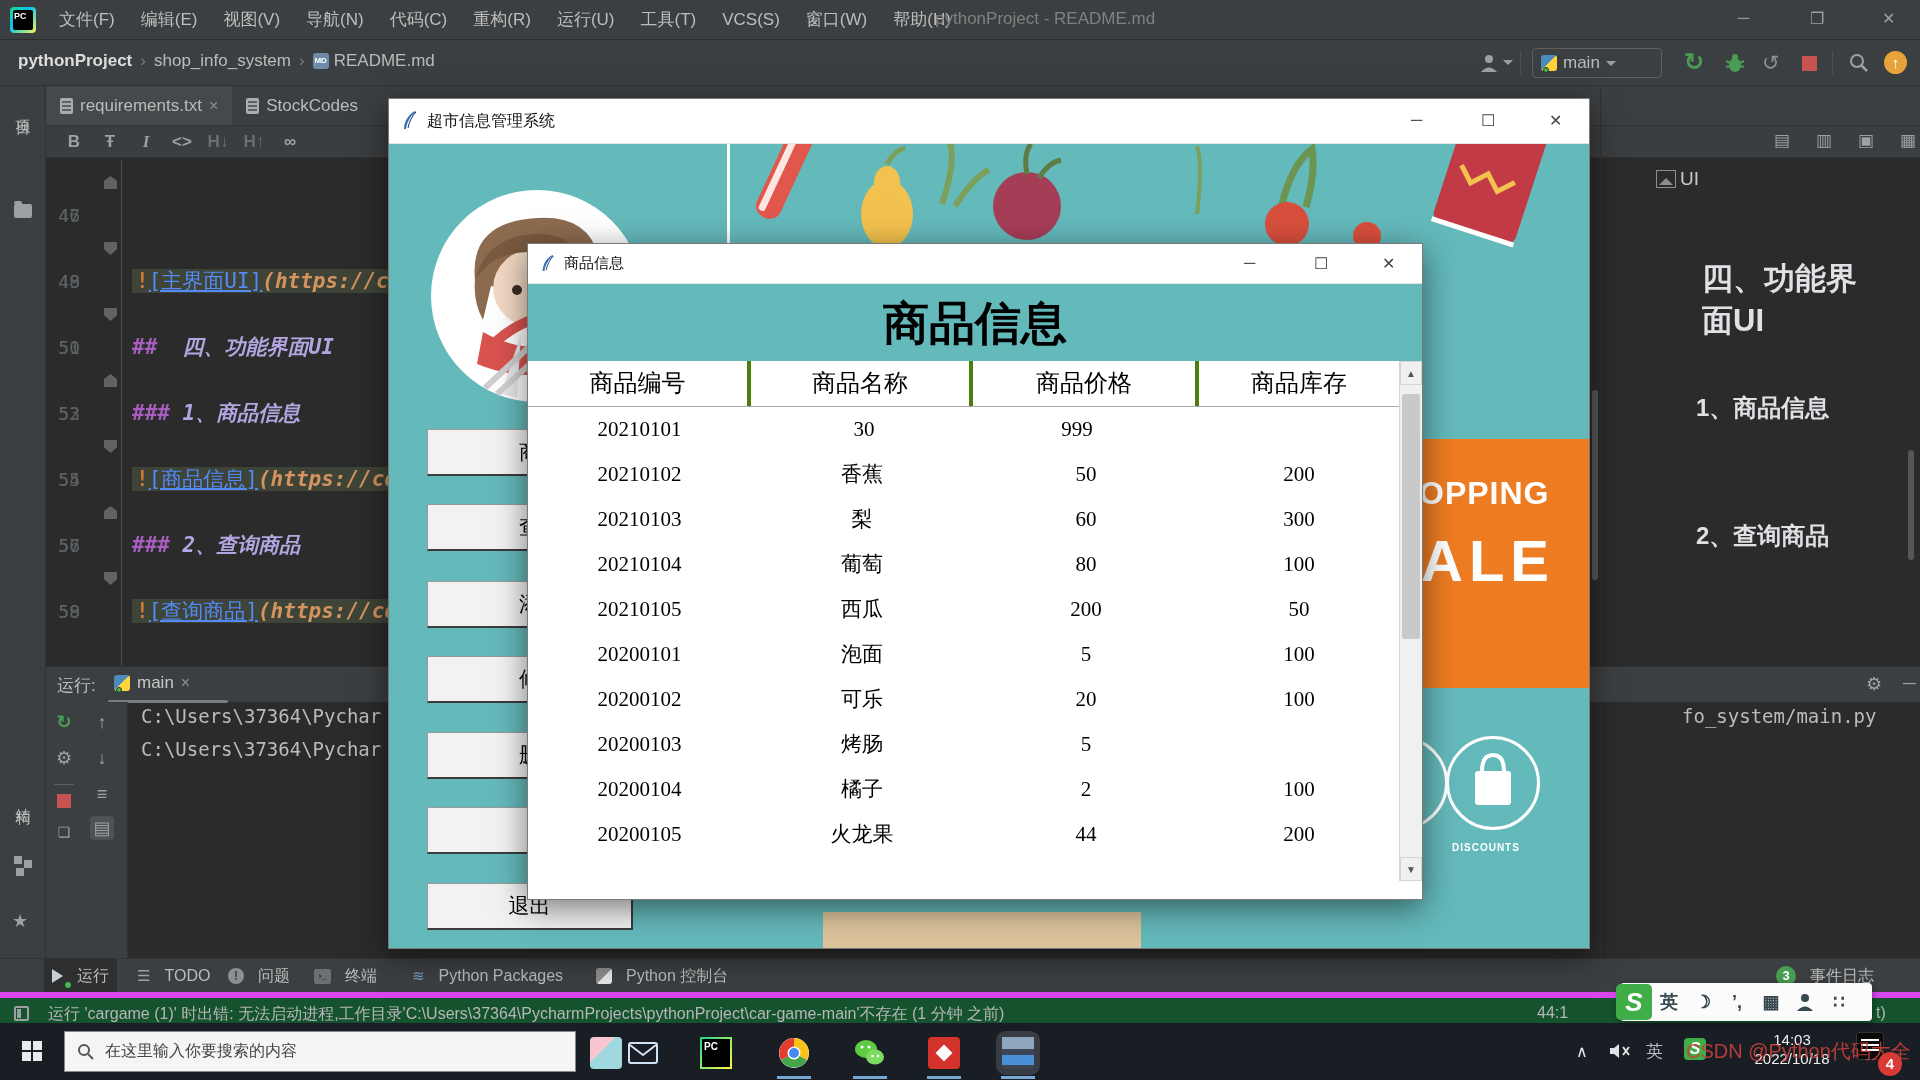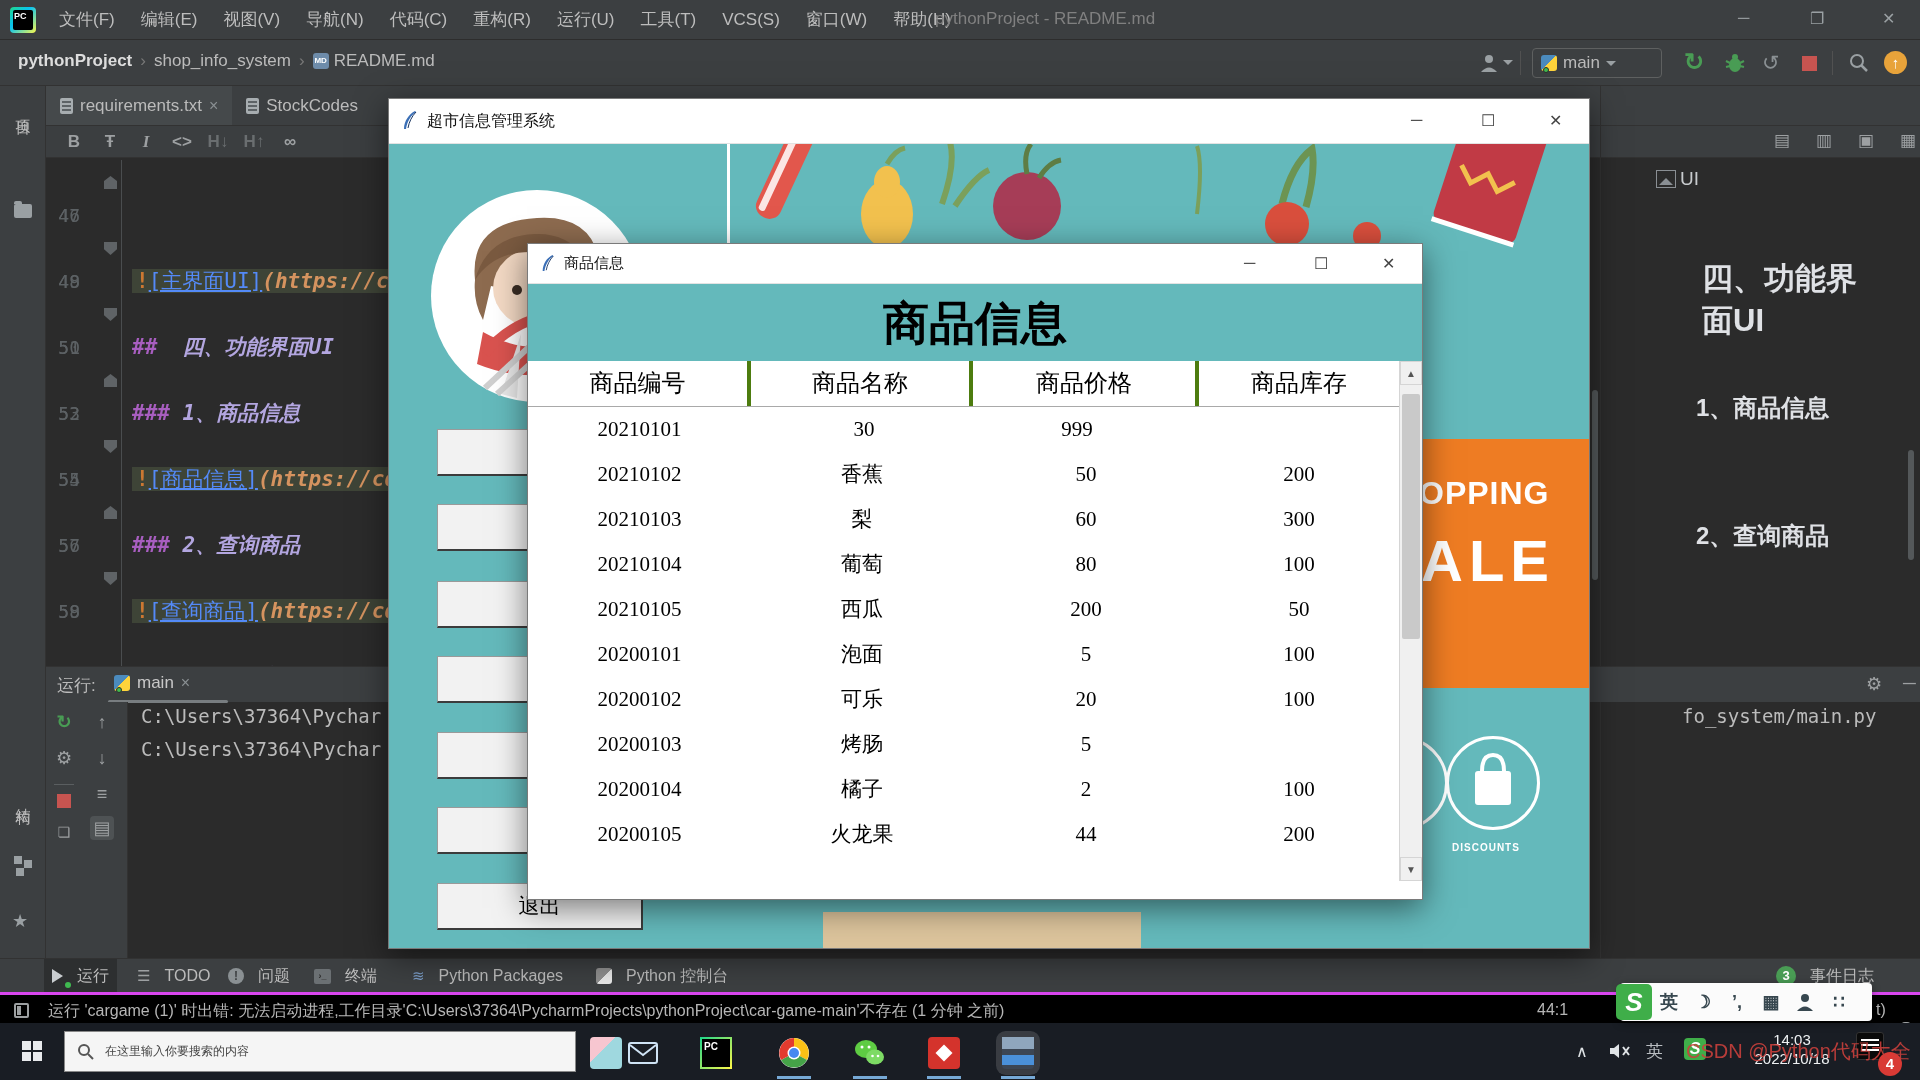"退出" .tkbtn { left: 48px -> 38px }
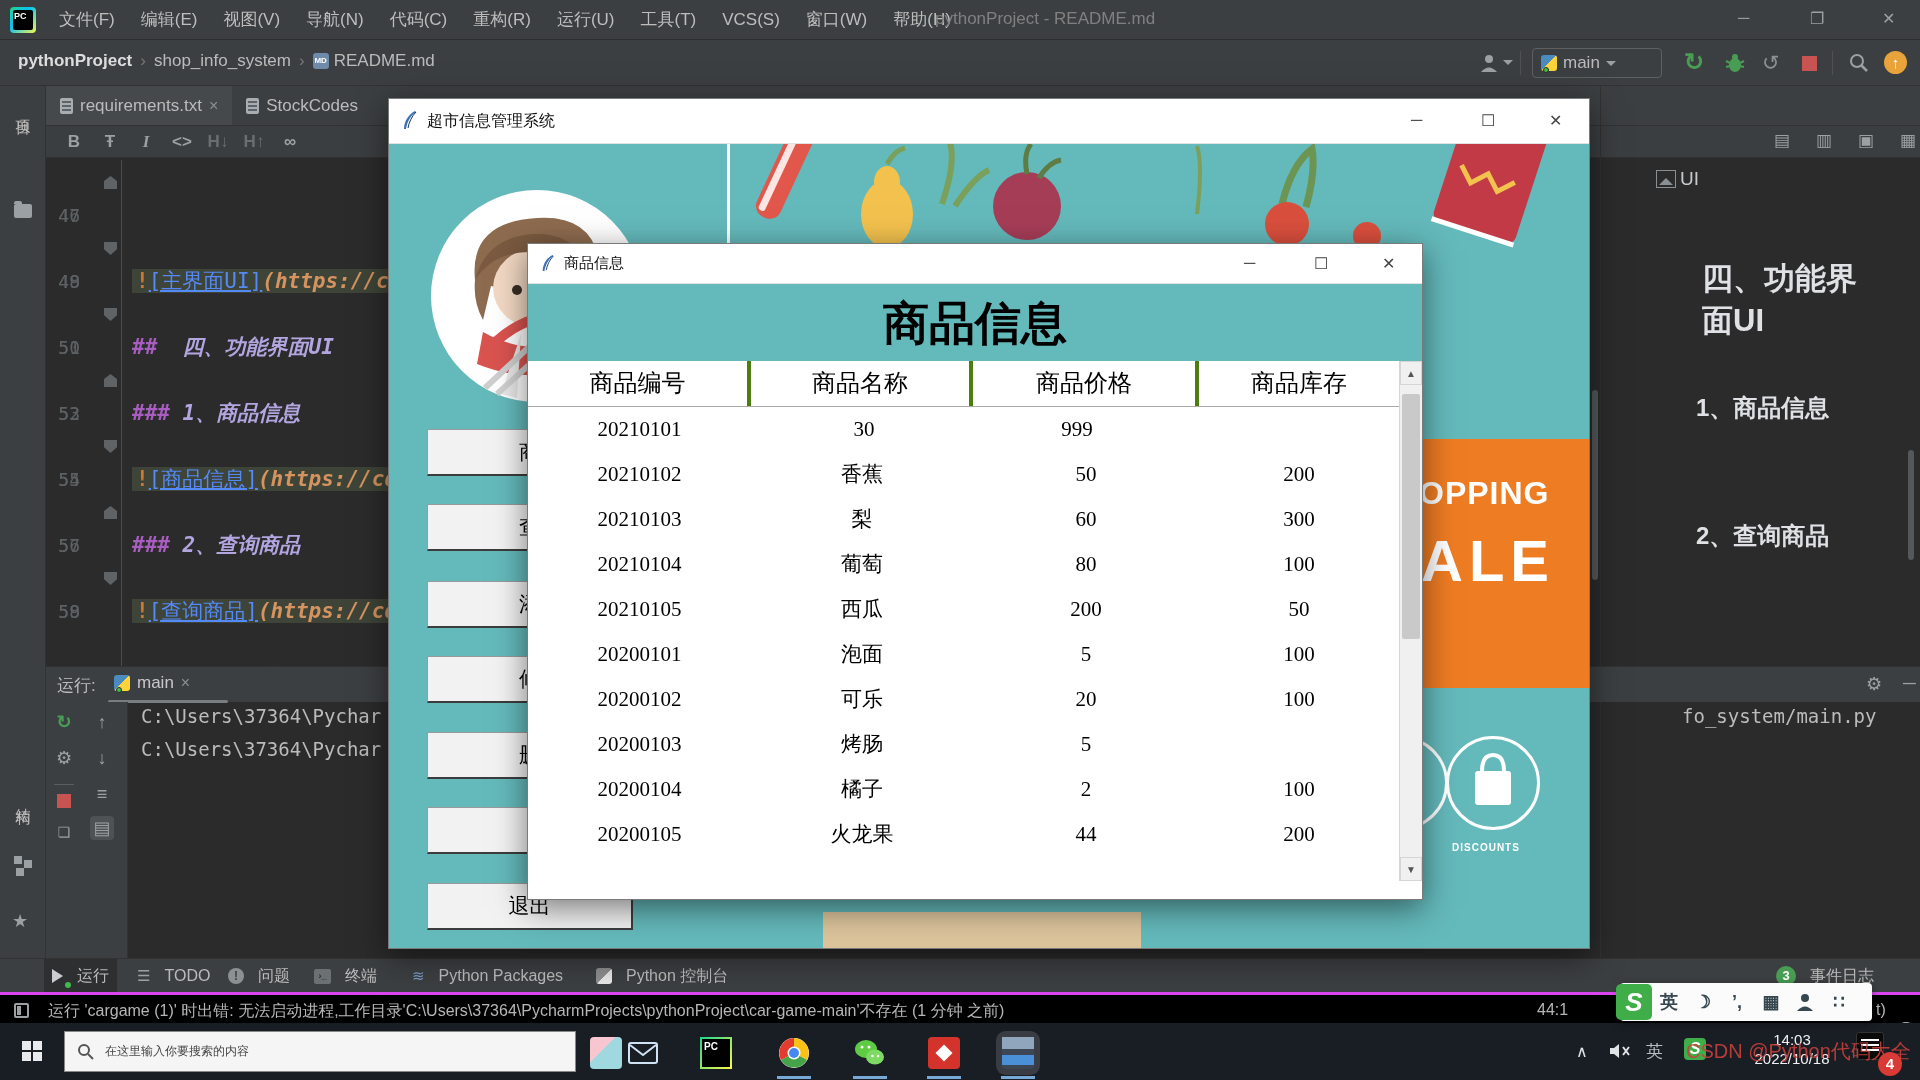"运行 'cargame (1)' 时出错:" .statusbar { background: #000000 -> #14532d; border-top: 3px solid #d946ef -> 6px solid #d946ef }
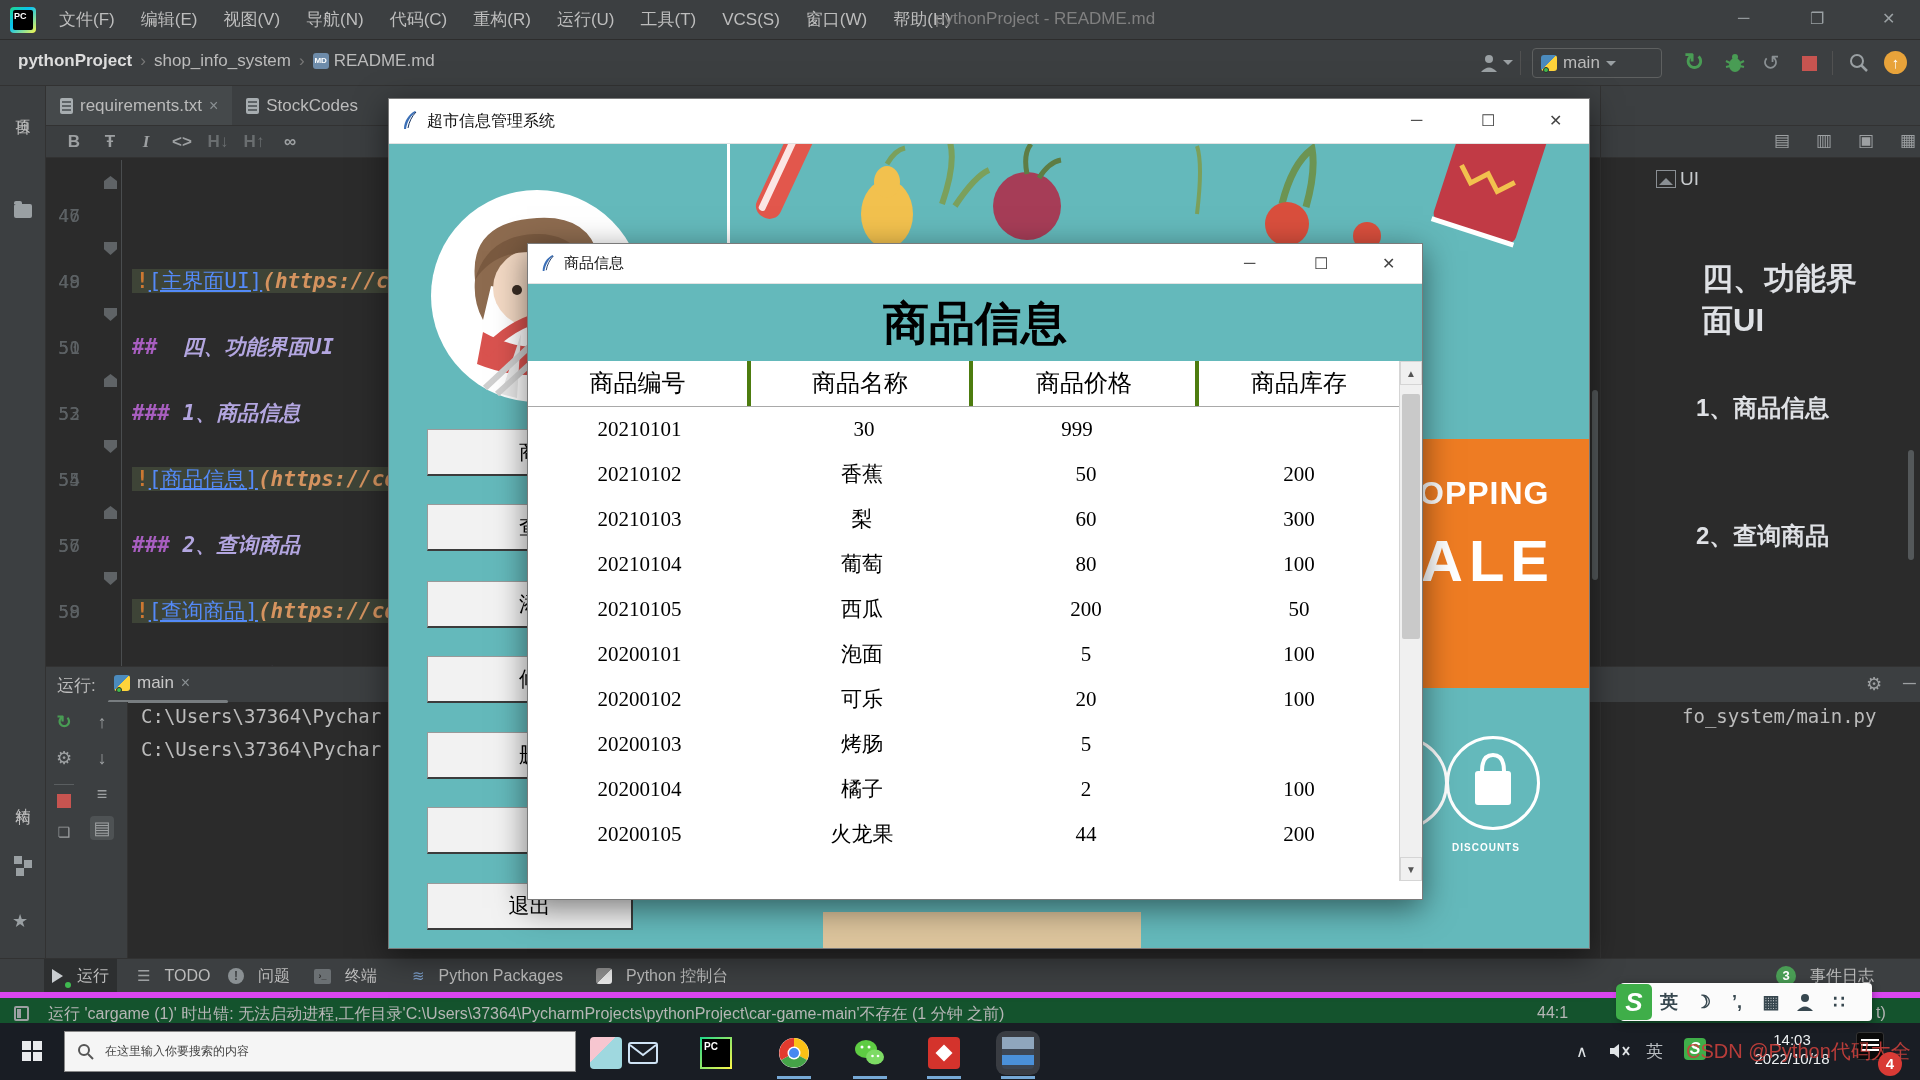"在这里输入你要搜索的内容" .searchbox span { font-size: 12px -> 16px }
